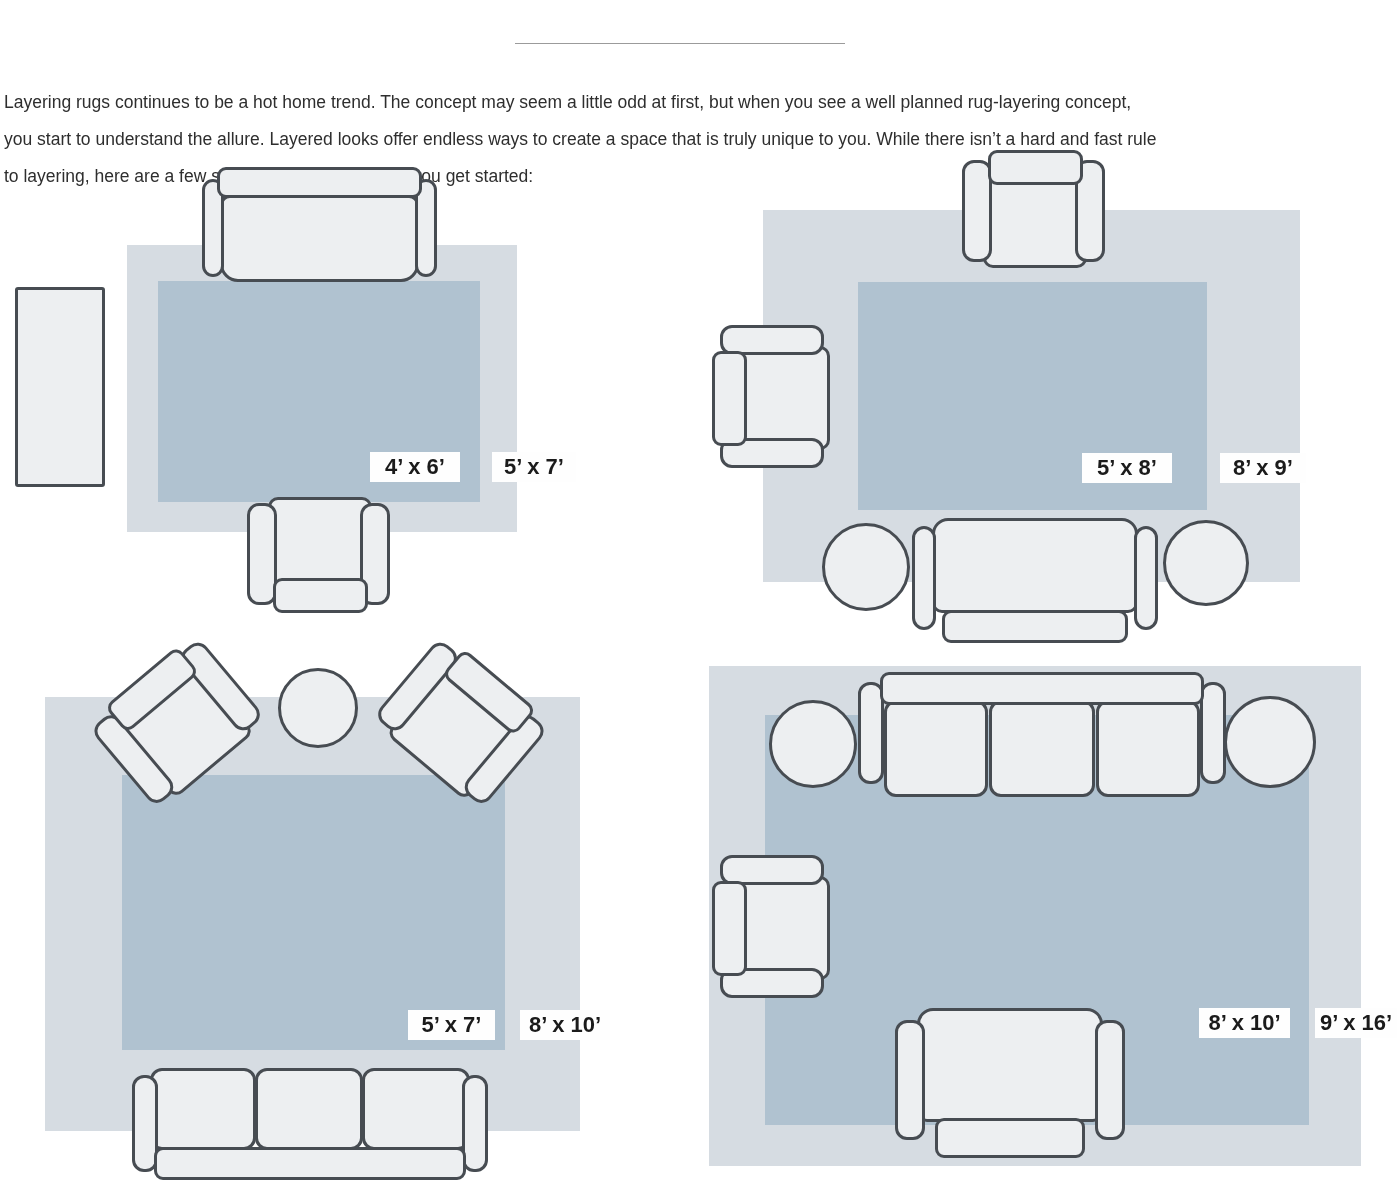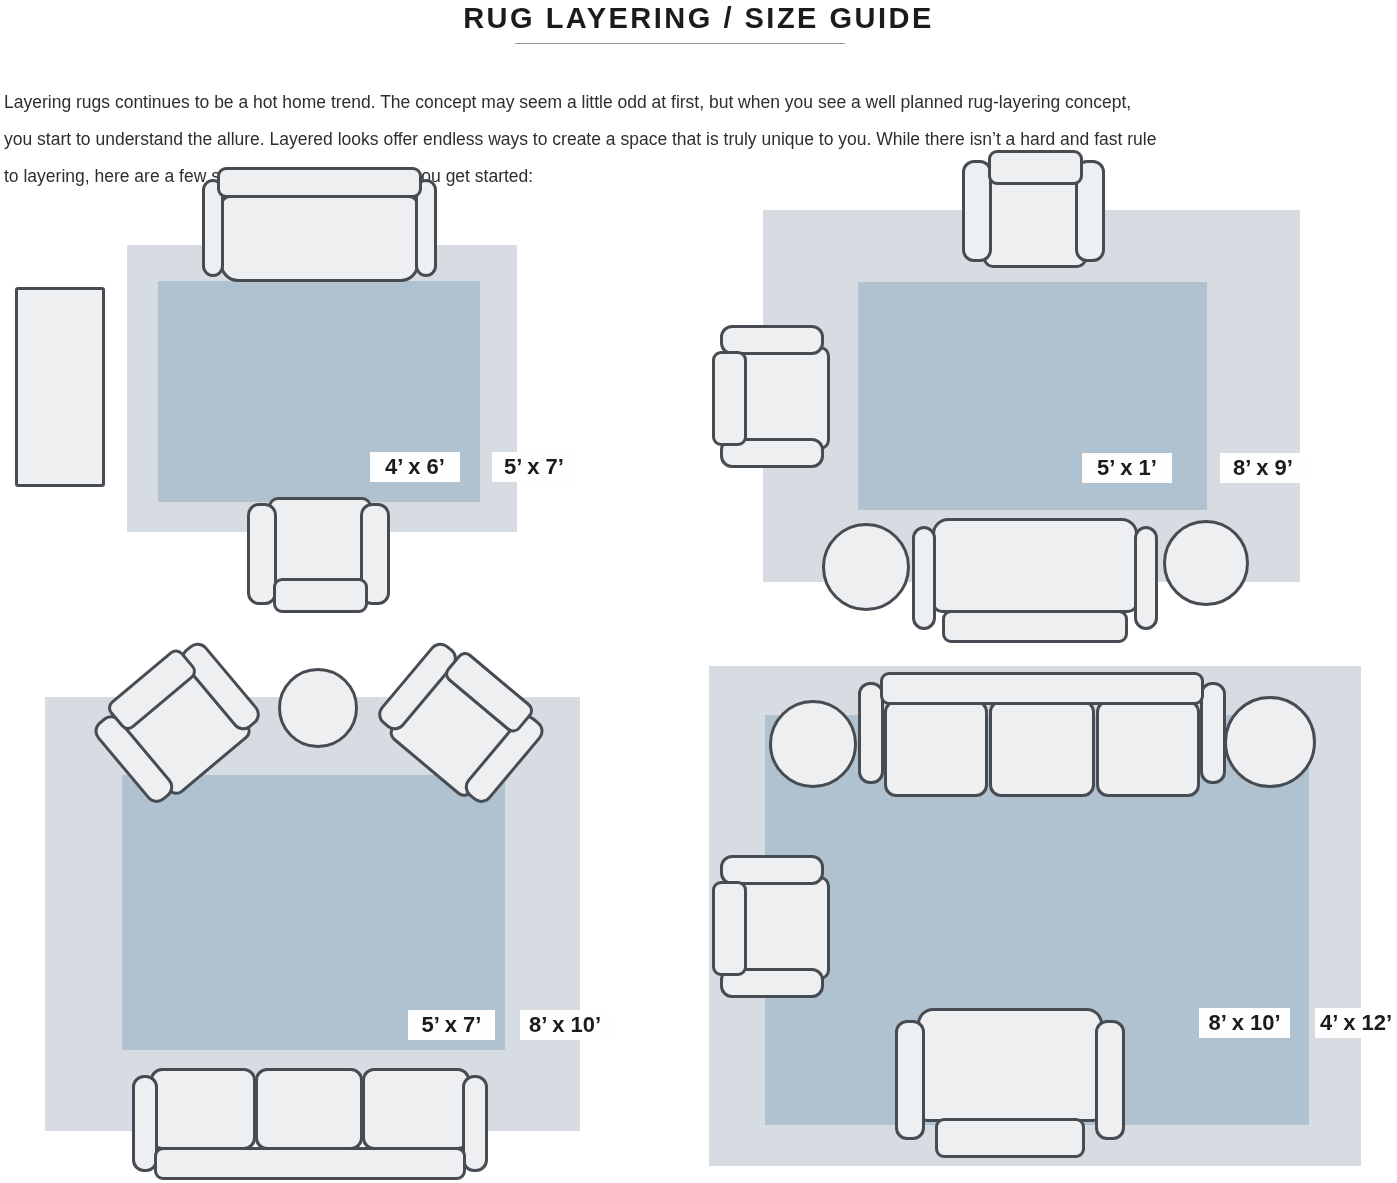"RUG LAYERING / SIZE GUIDE" div.title { html: <div>RUG LAYERING / SIZE GUIDE</div> -> none }
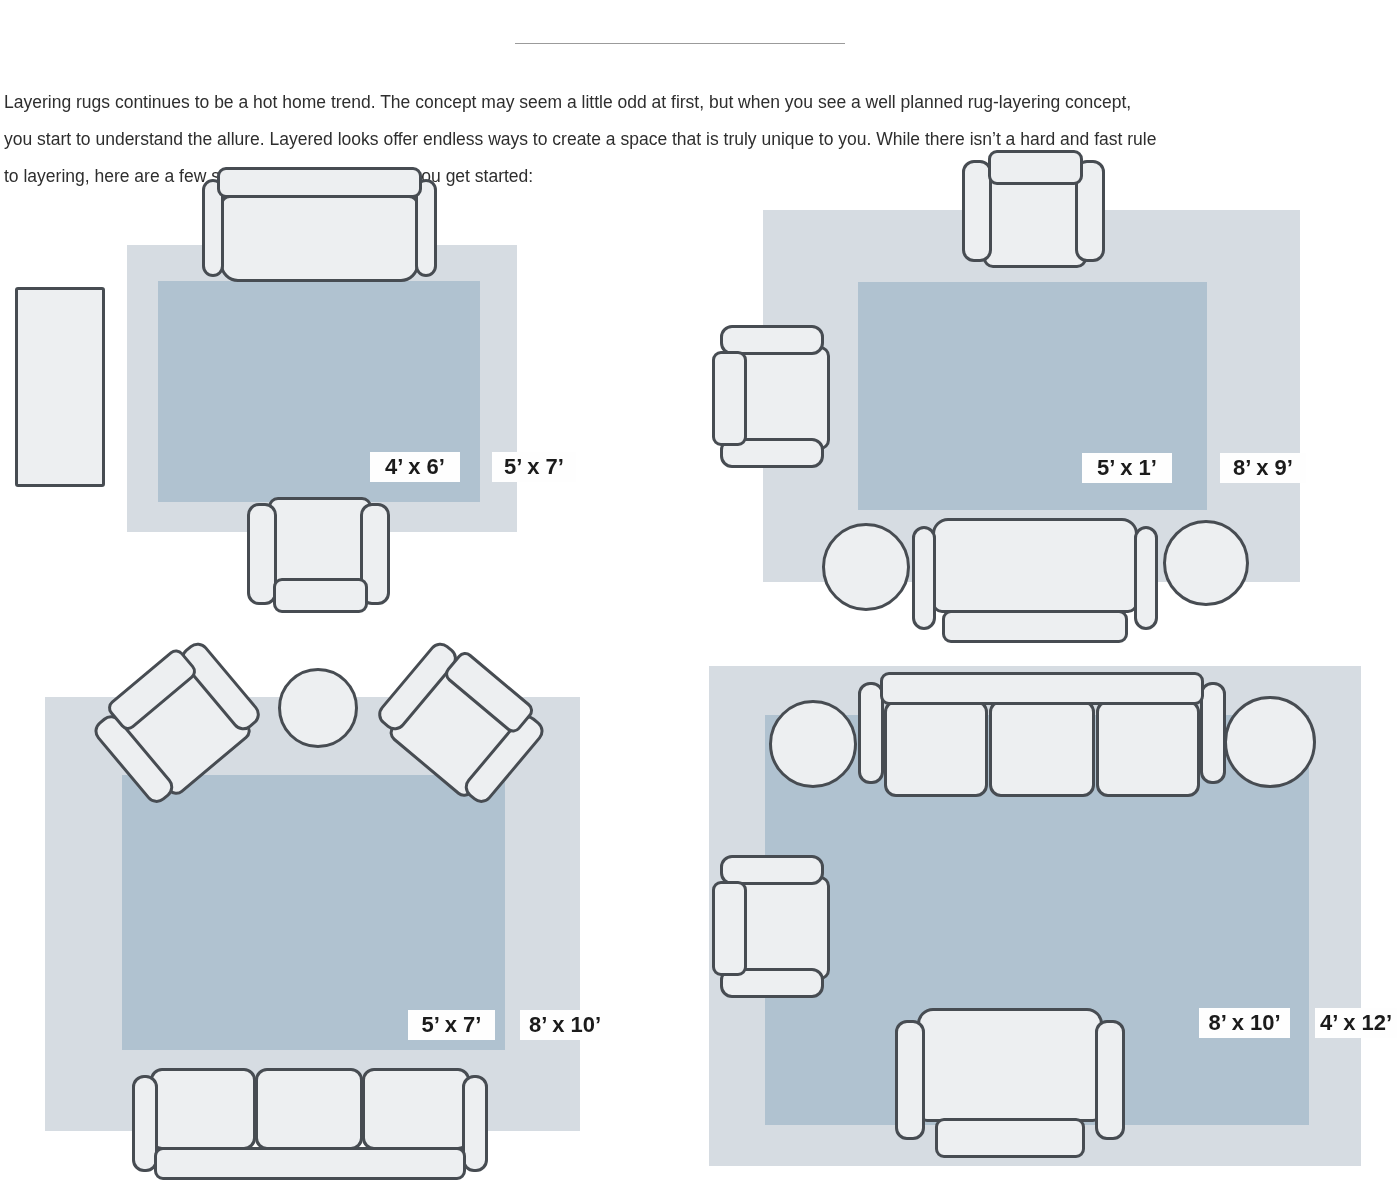"5’ x 1’" div.size-label { text: 1’ -> 8’ }
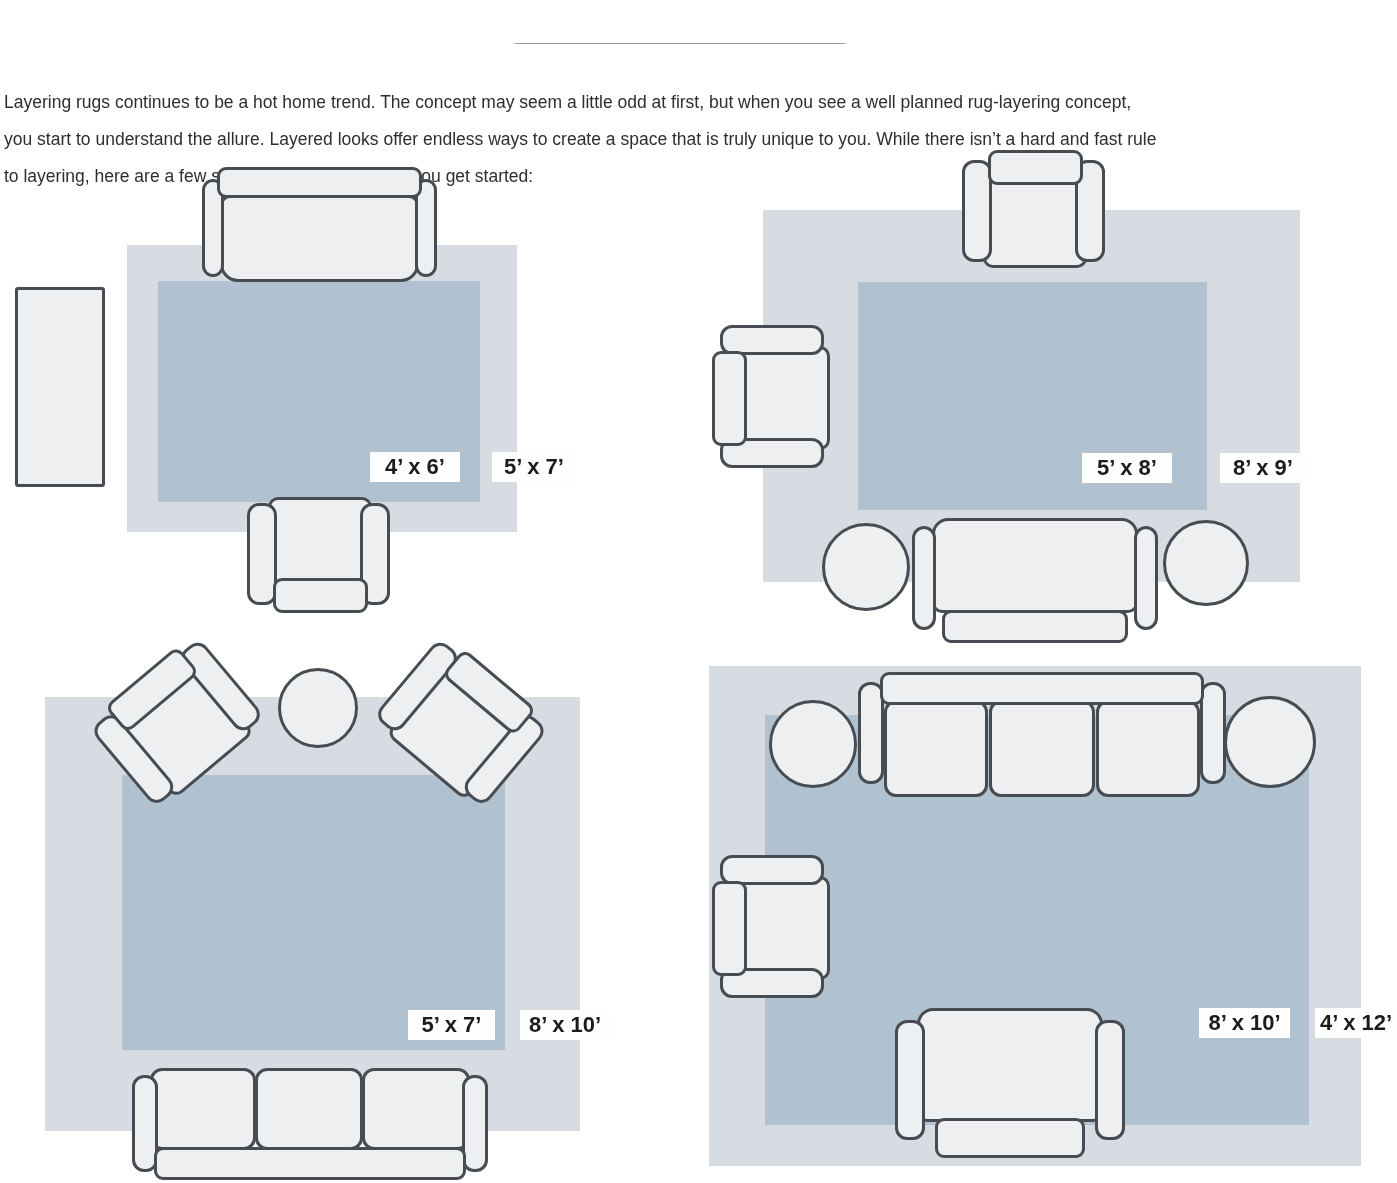"4’ x 12’" div.size-label { text: 4’ x 12’ -> 9’ x 16’ }
